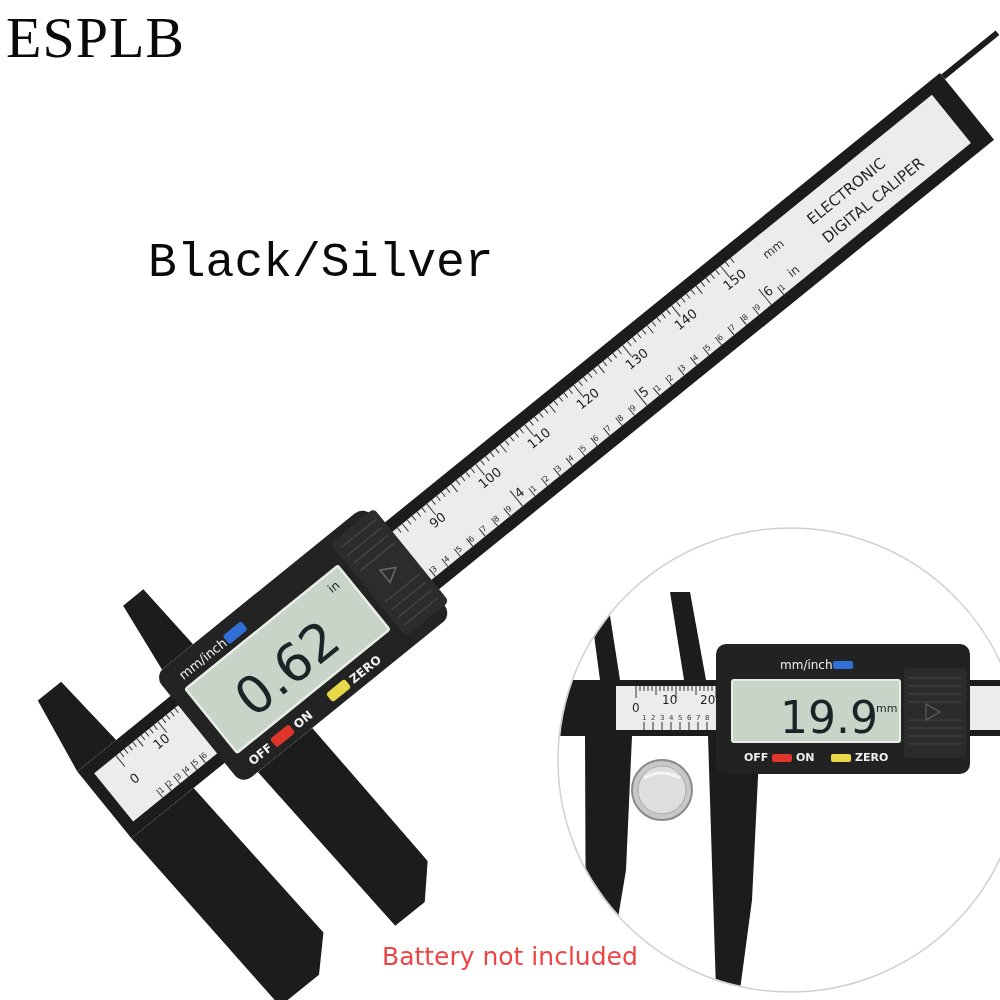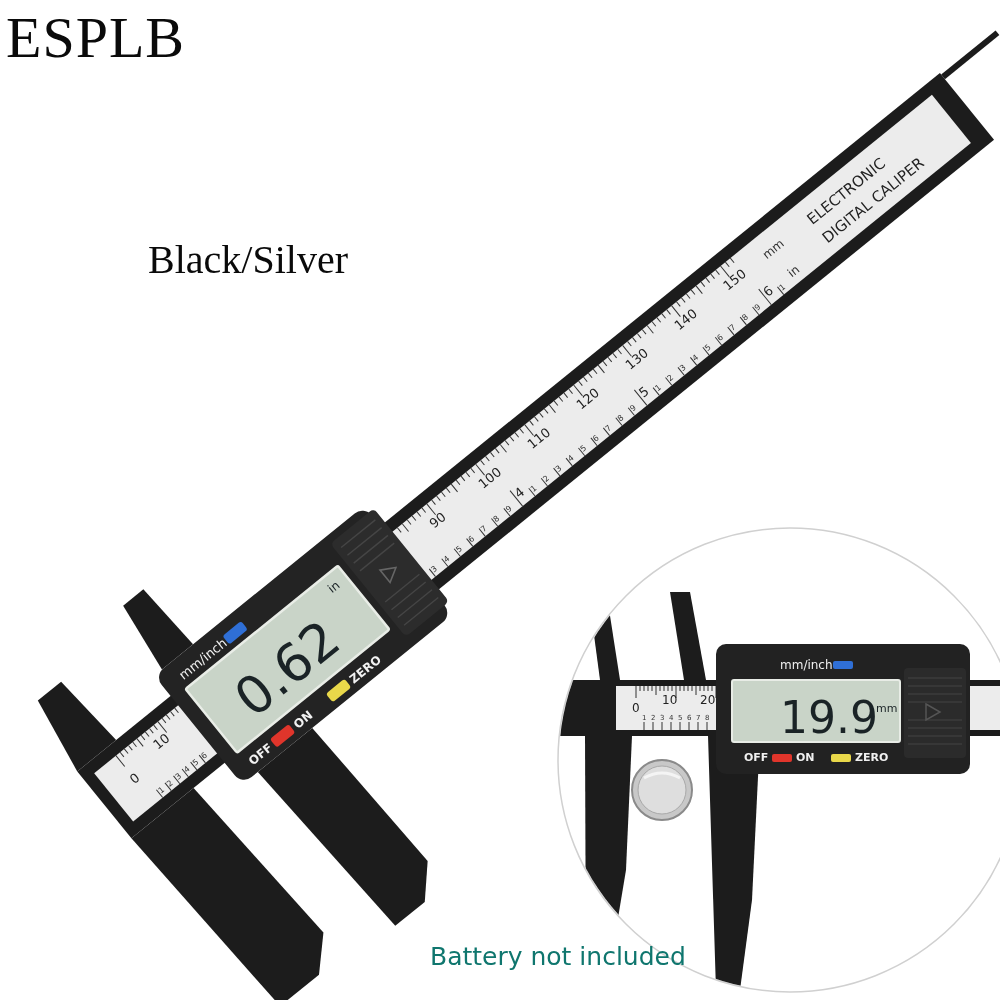"Black/Silver" .variant { font-family: Liberation Serif, serif -> Liberation Mono, monospace; font-size: 40px -> 48px }
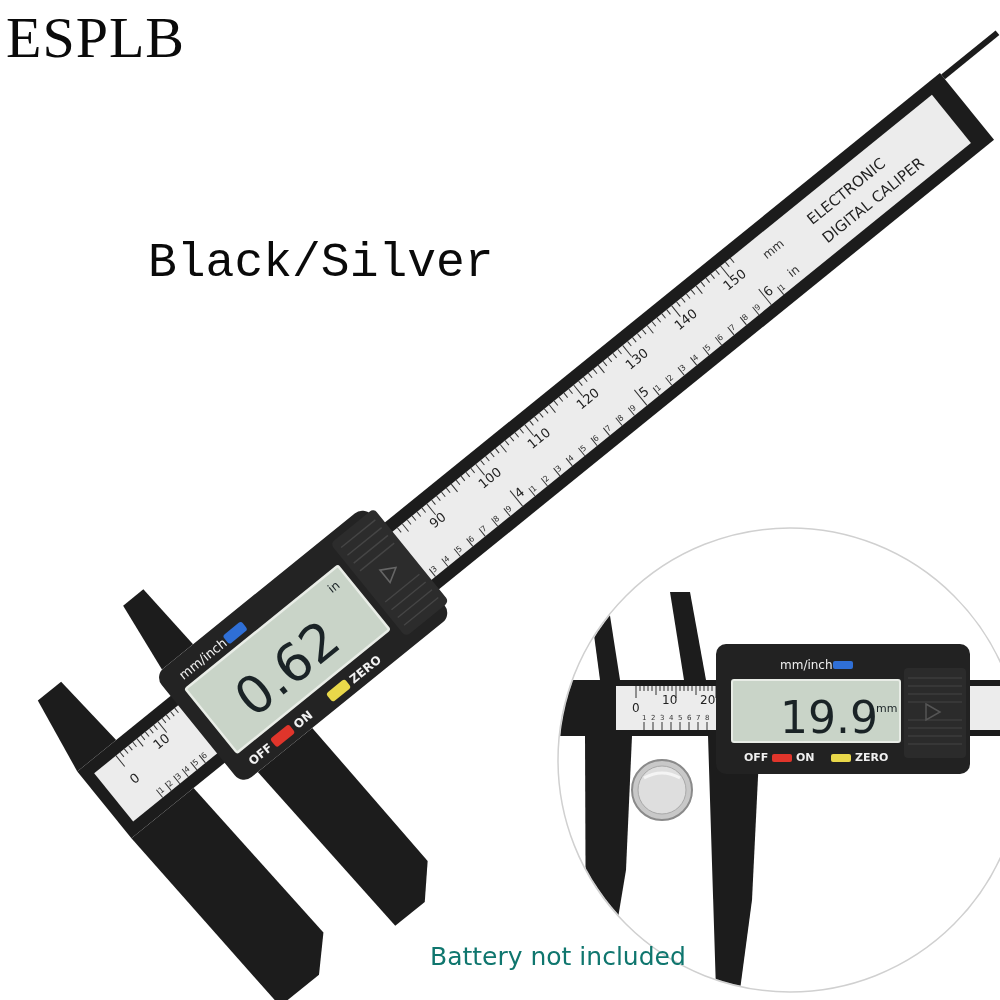"Battery not included" .note { color: #0f766e -> #ef4444; margin-left: 48px -> none }
